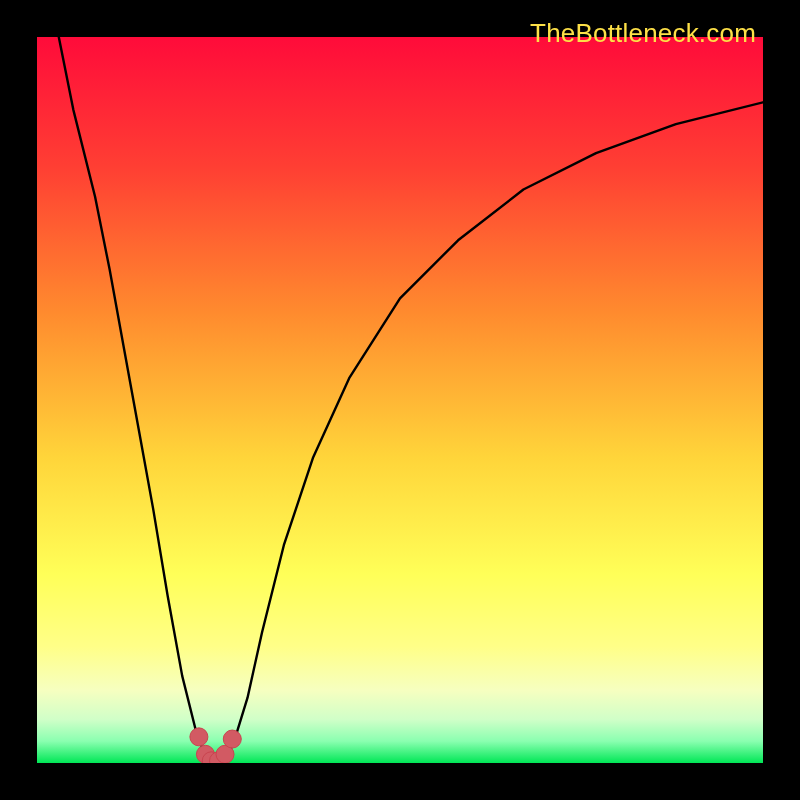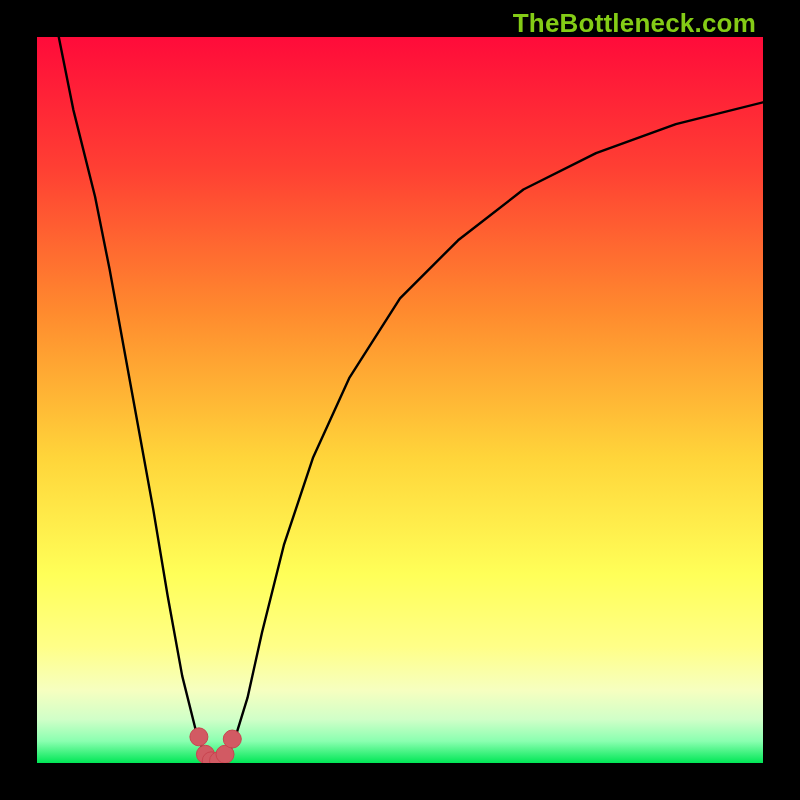"TheBottleneck.com" .watermark { color: #84cc16 -> #fde047; font-weight: 700 -> 400; top: 8px -> 18px }
